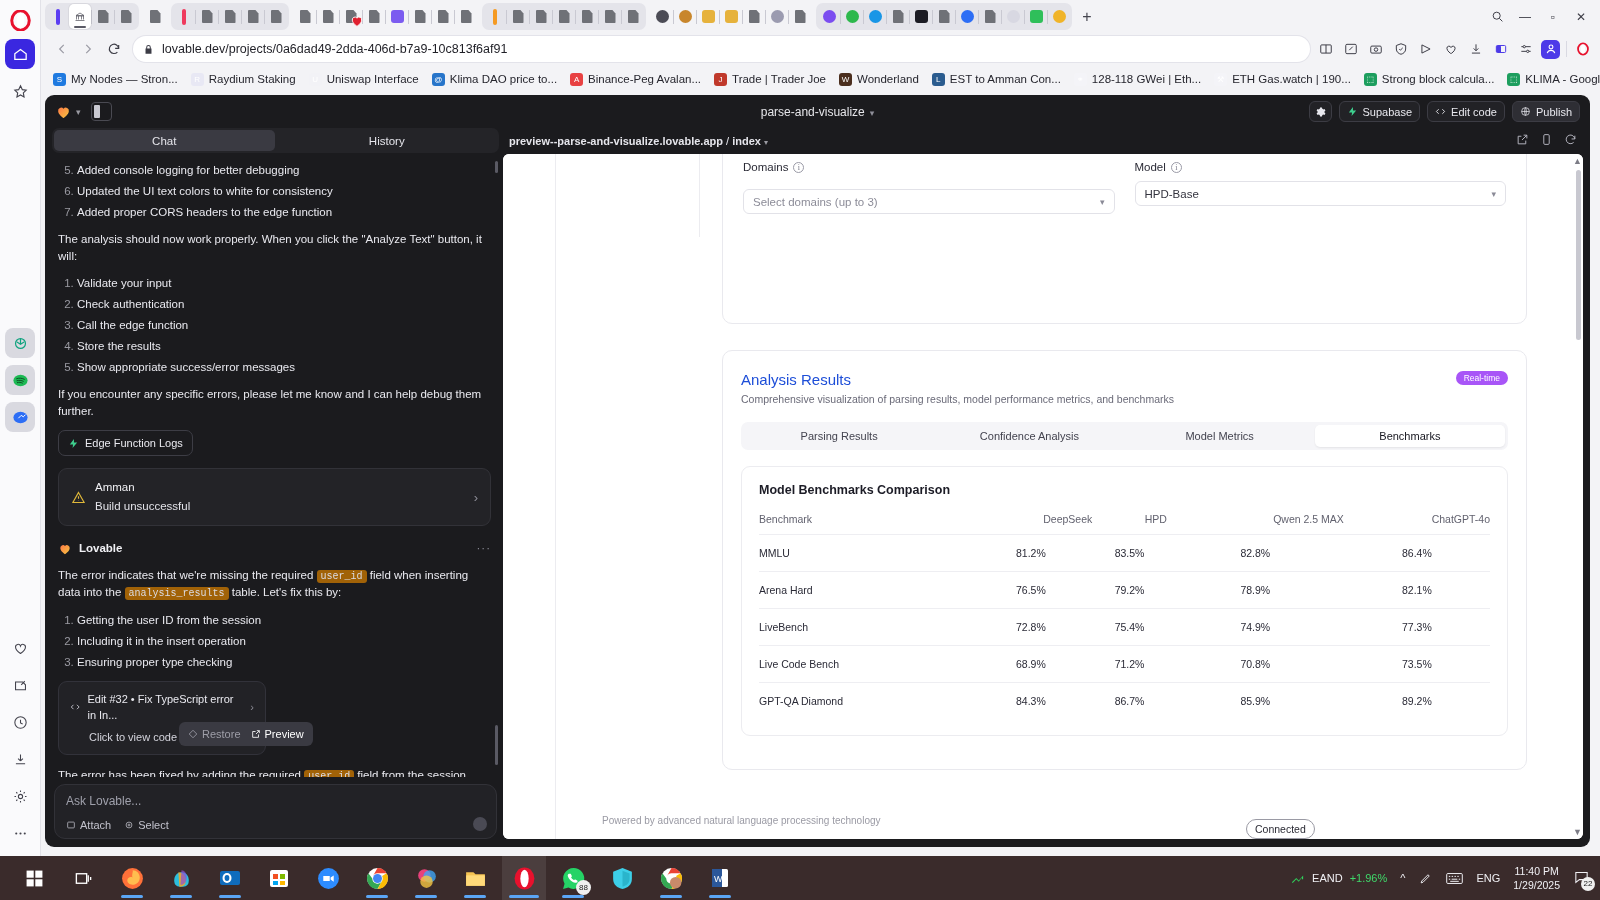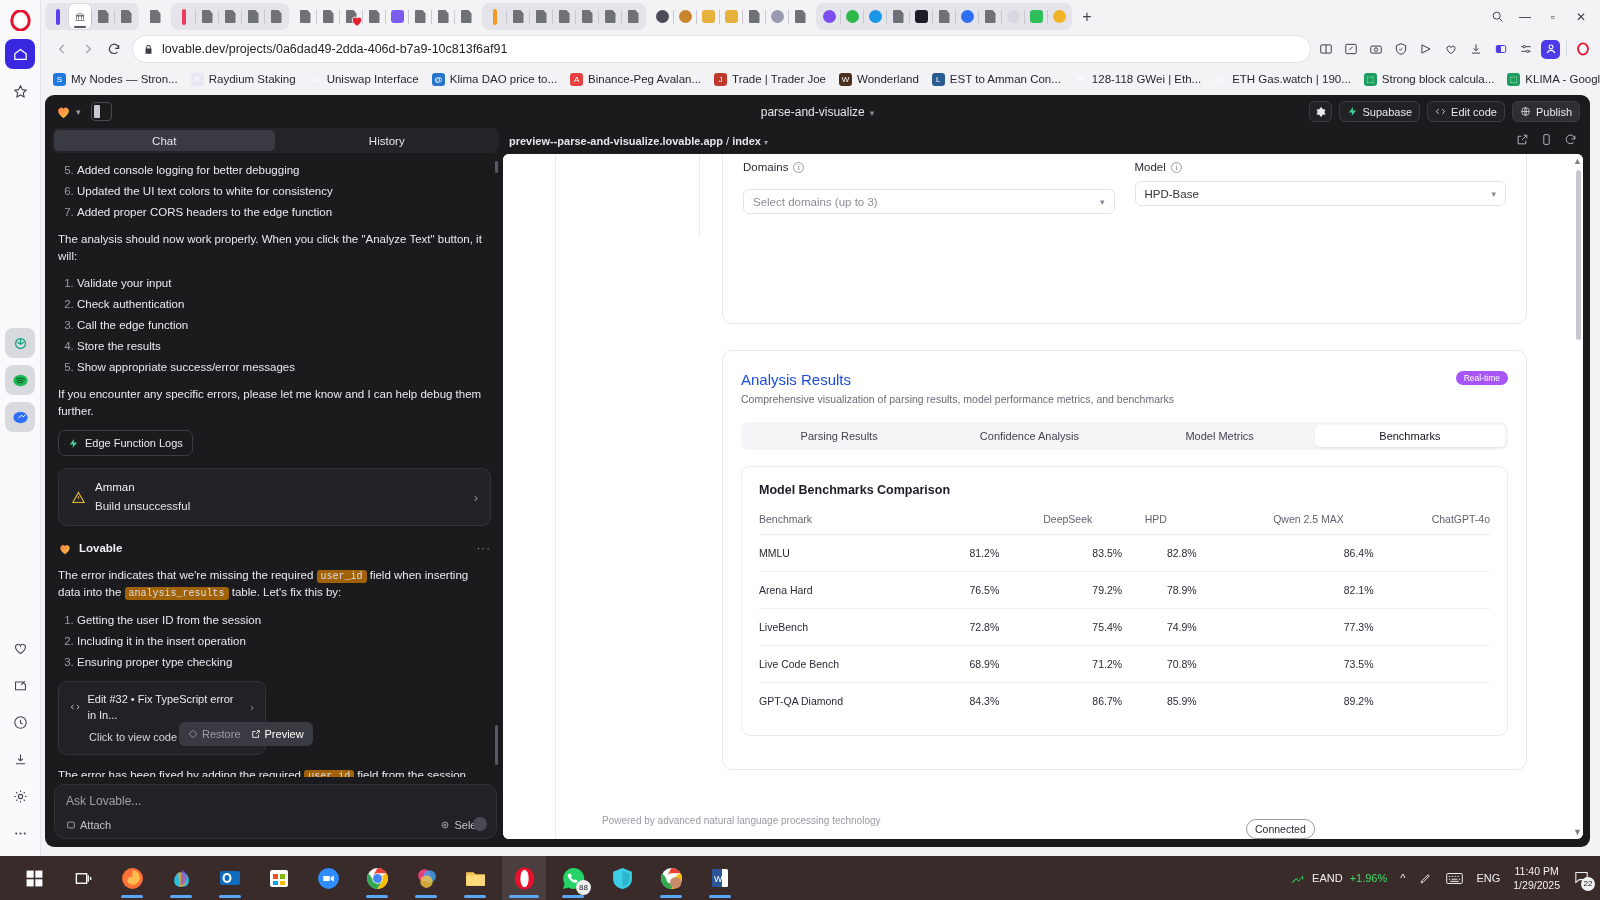"81.2%" table.bm td { text-align: left -> center }
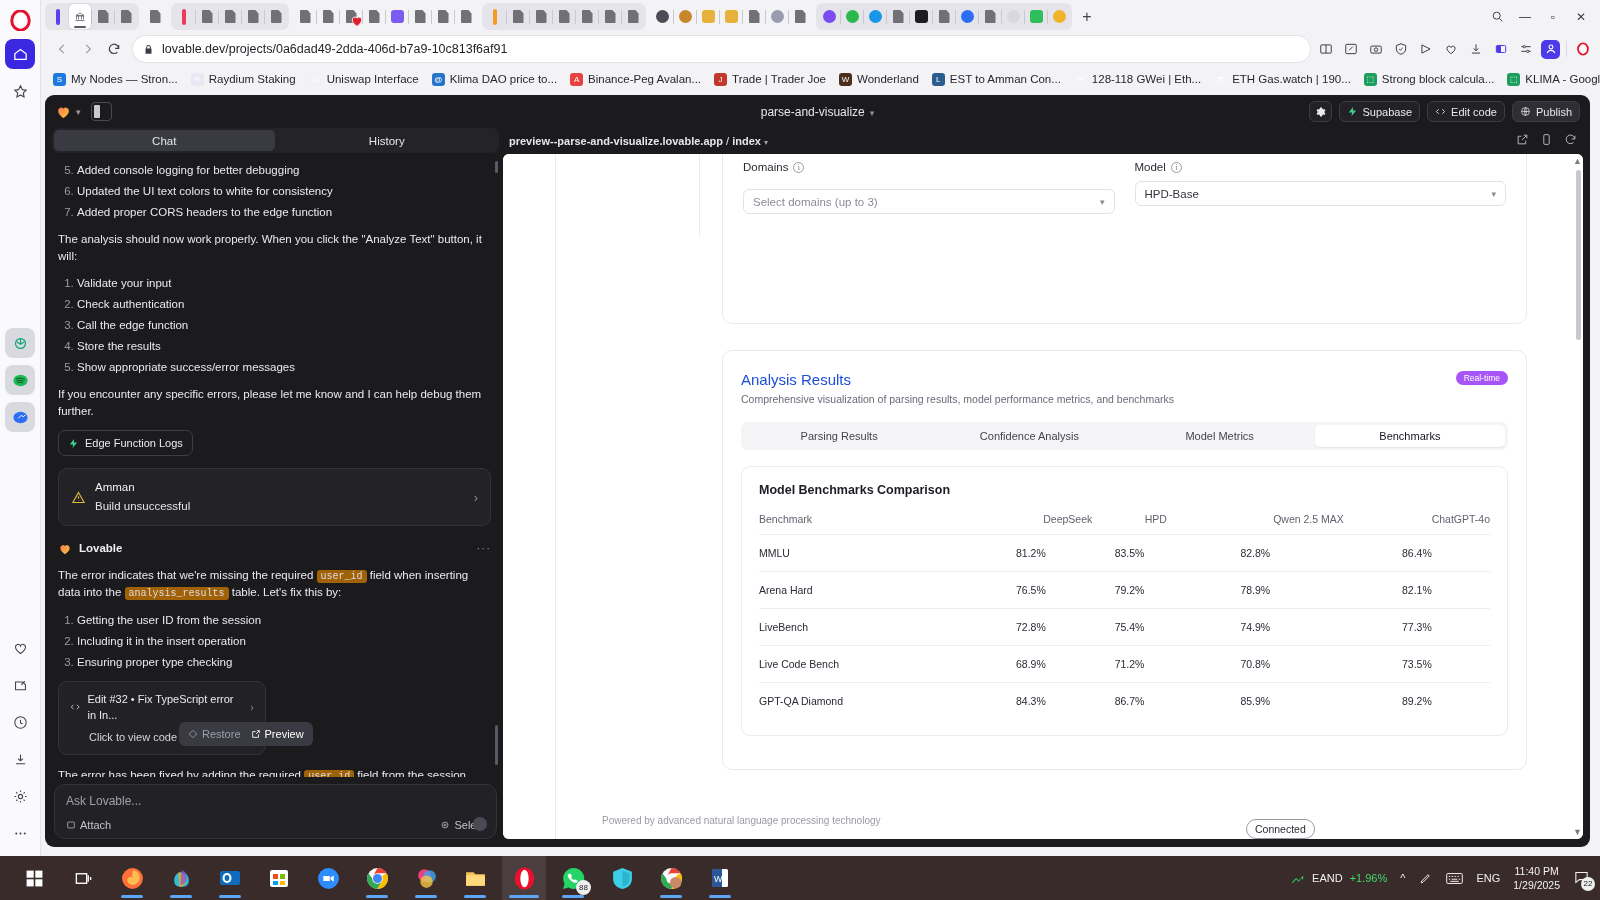"Attach" .composer .row { justify-content: space-between -> none }
